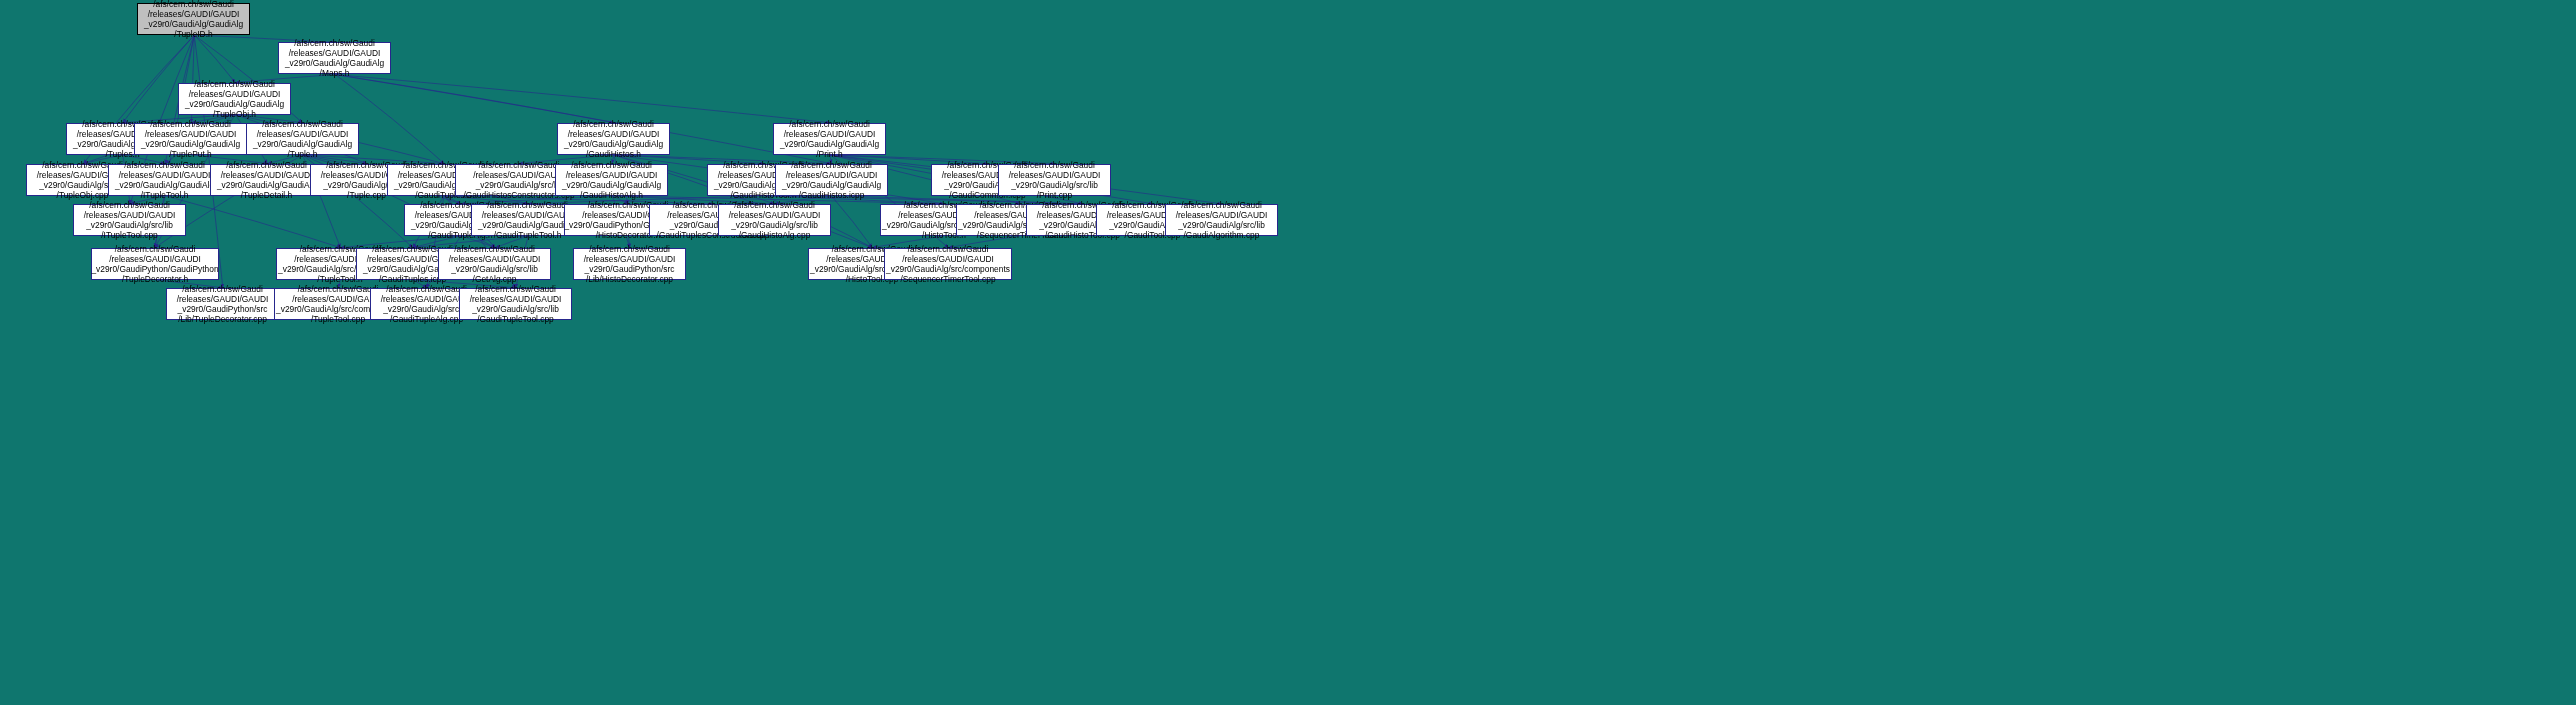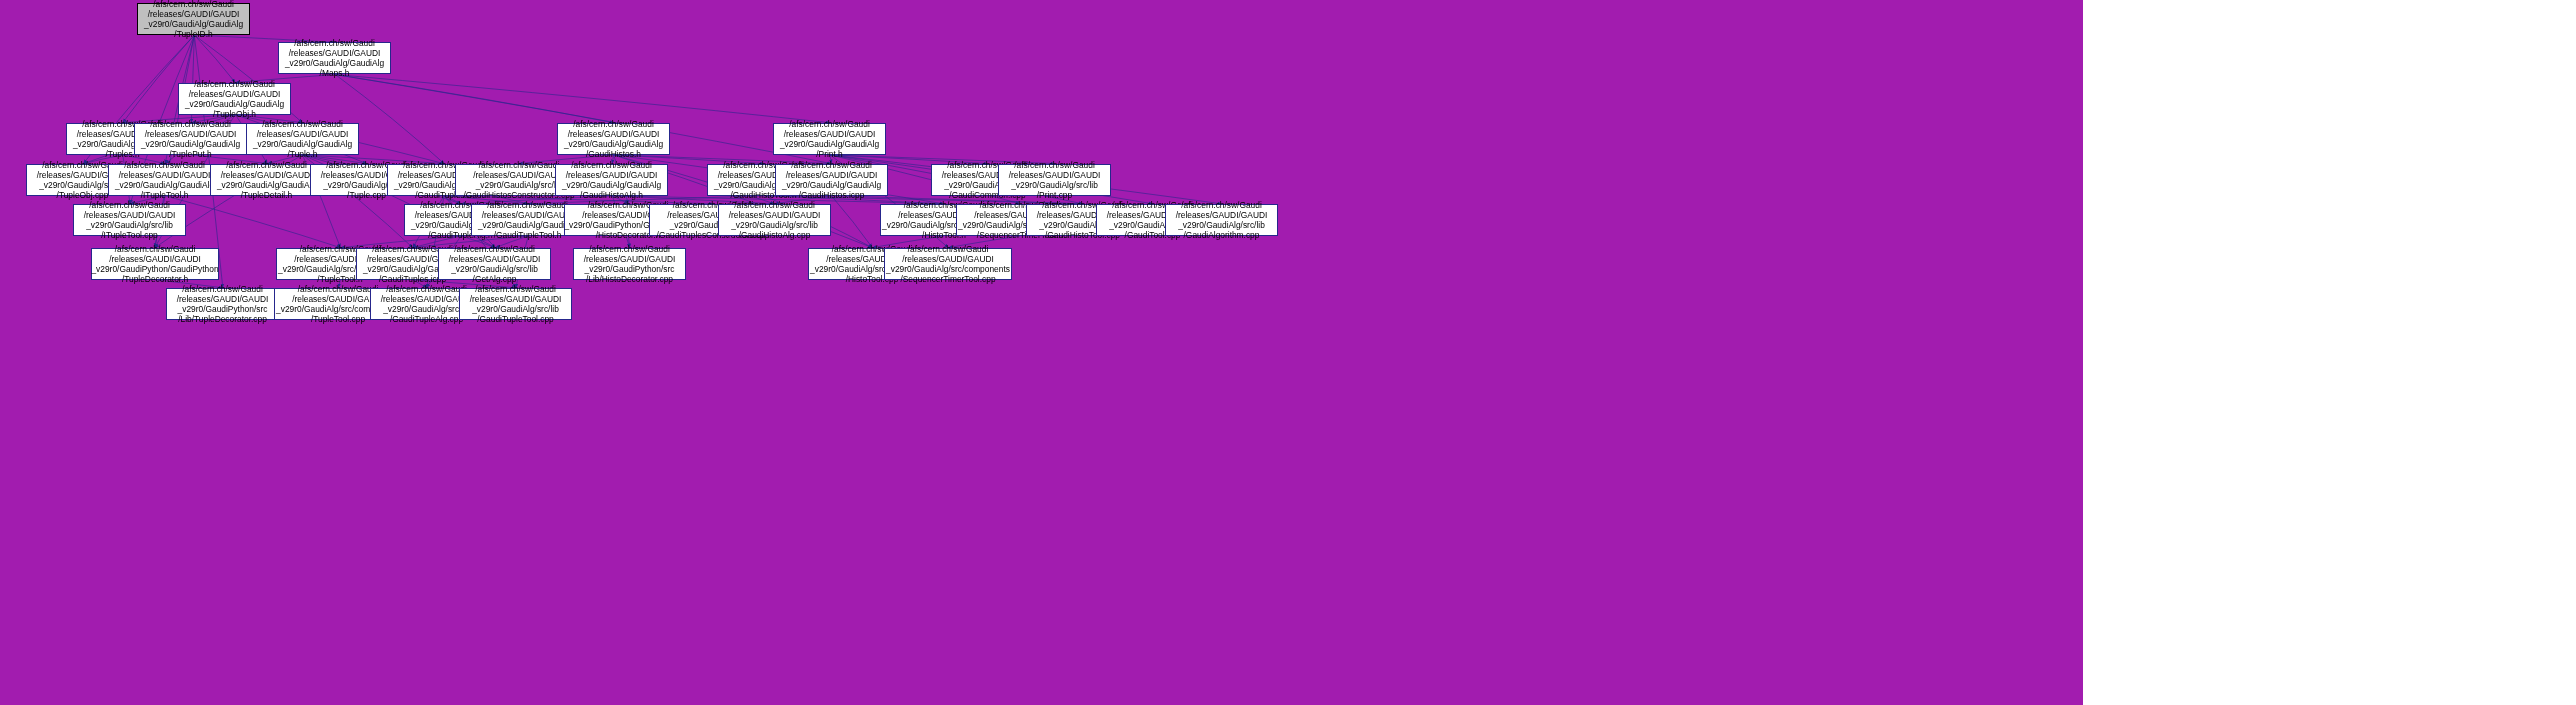"/afs/cern.ch/sw/Gaudi" #stage { background: #a21caf -> #0f766e; width: 2083px -> 2576px }
